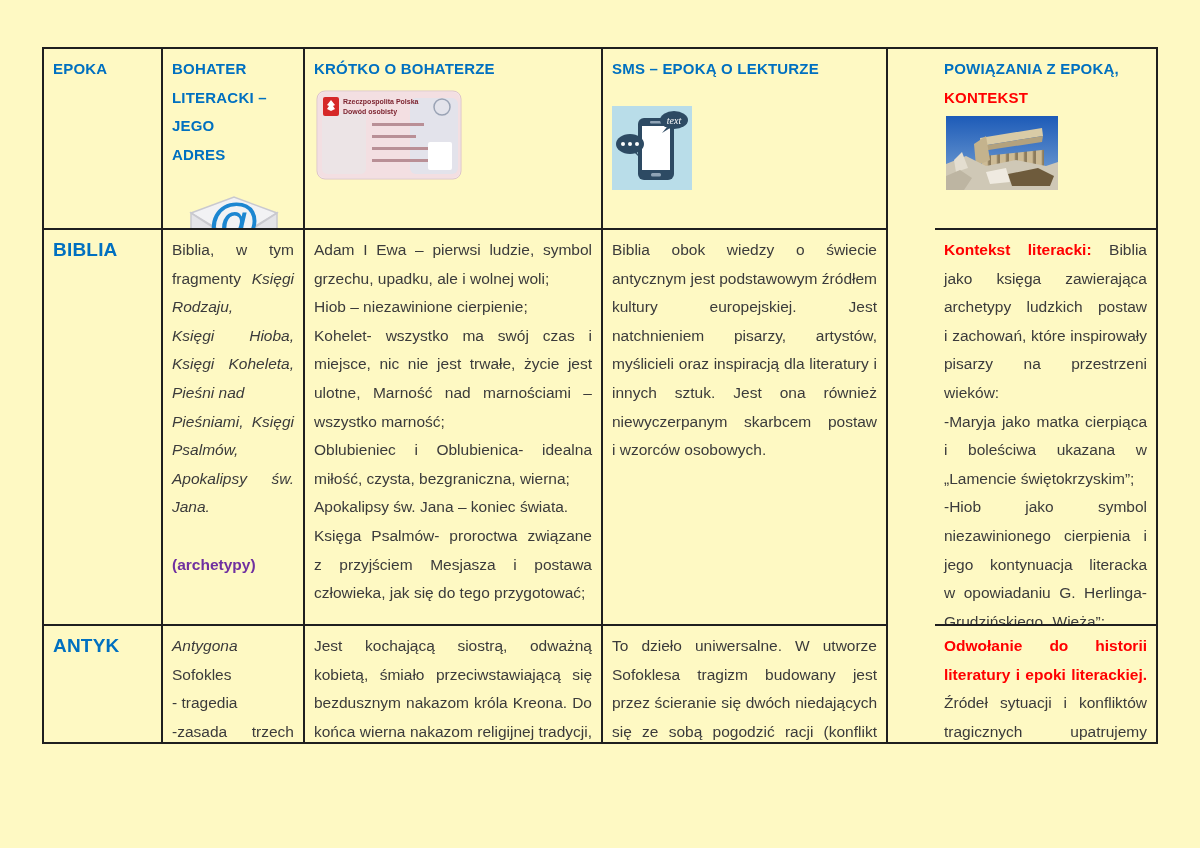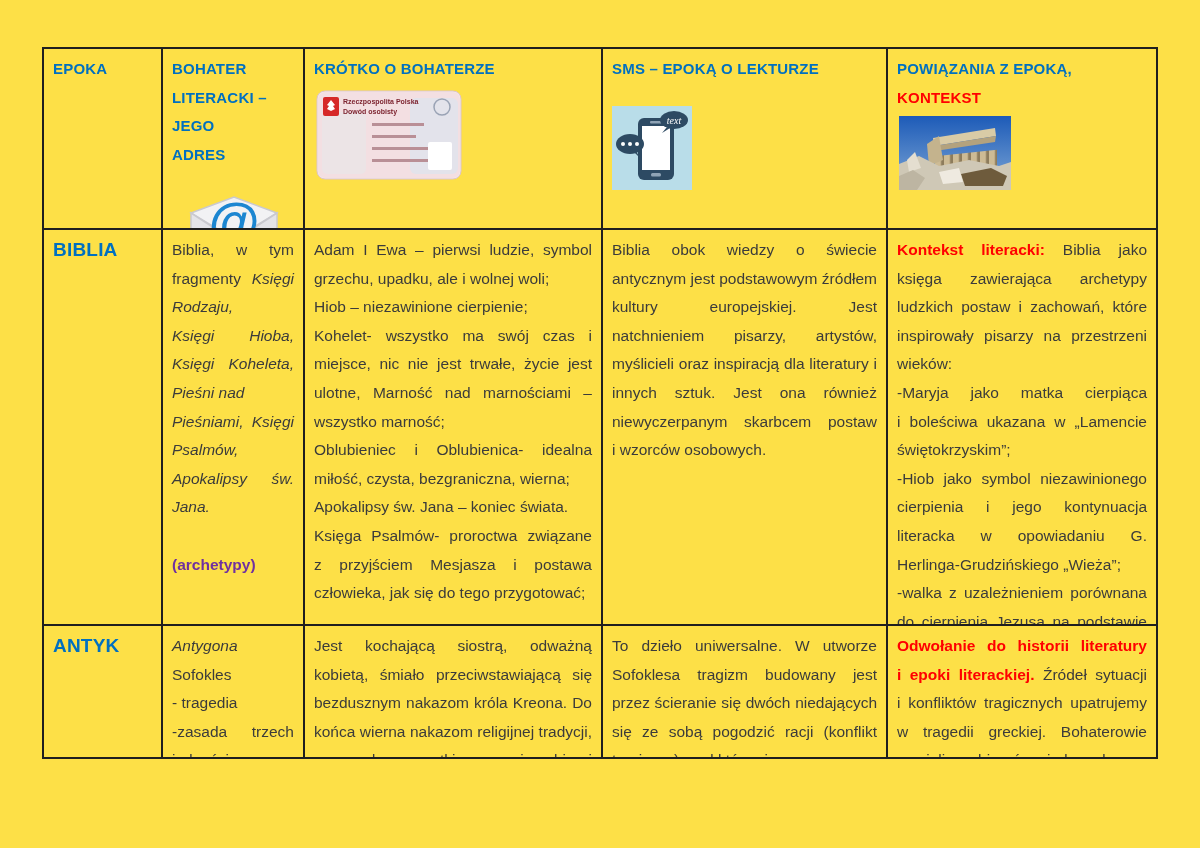"EPOKA" .page { background: #fde047 -> #fef9c3 }
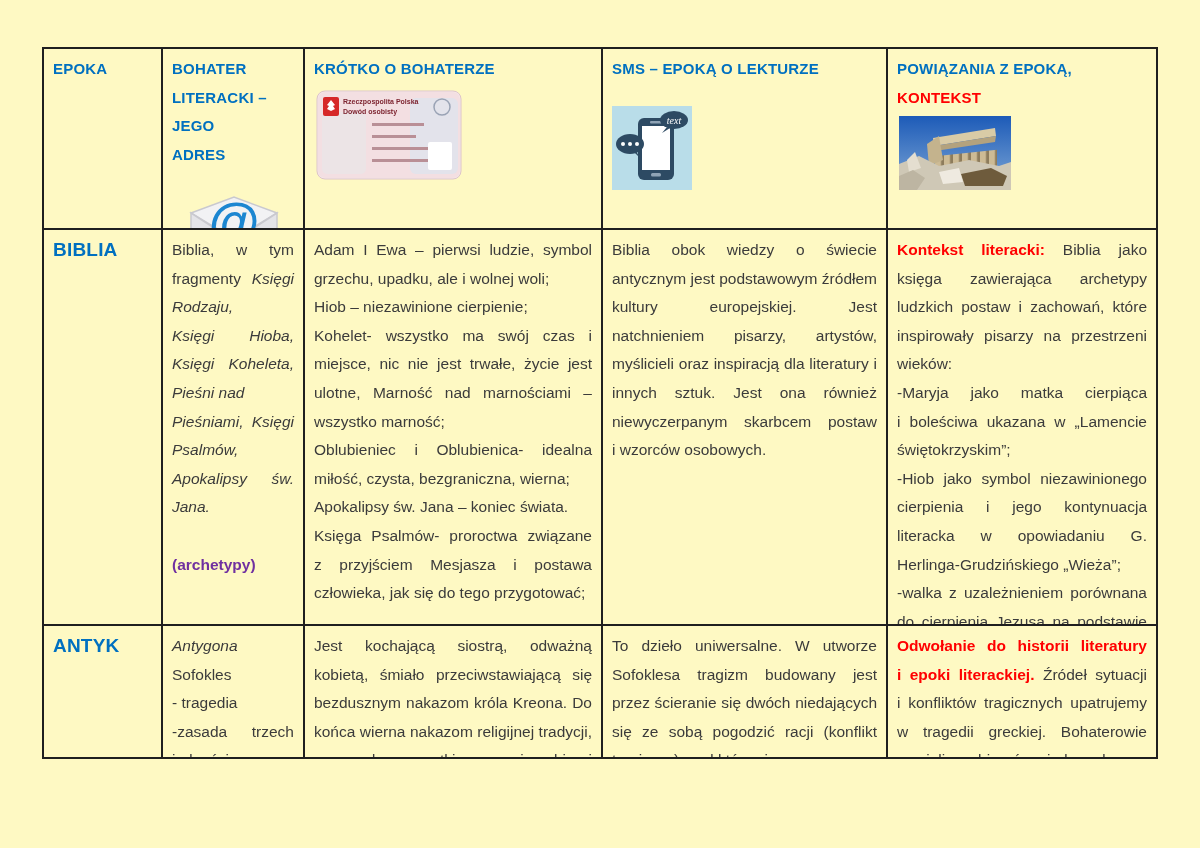"POWIĄZANIA Z EPOKĄ, KONTEKST" .row .cell:last-child { margin-left: none -> 47px }
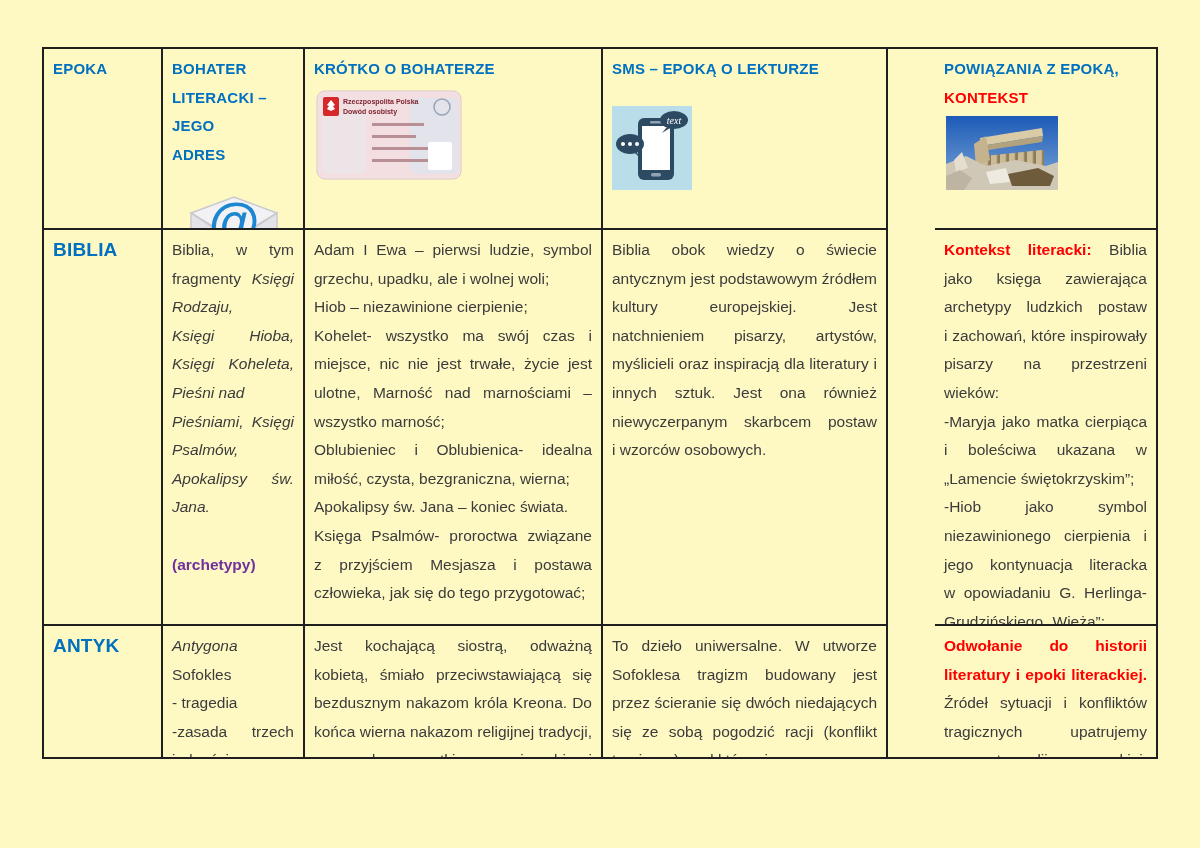"ANTYK" .row-antyk .cell { height: 131px -> 116px }
